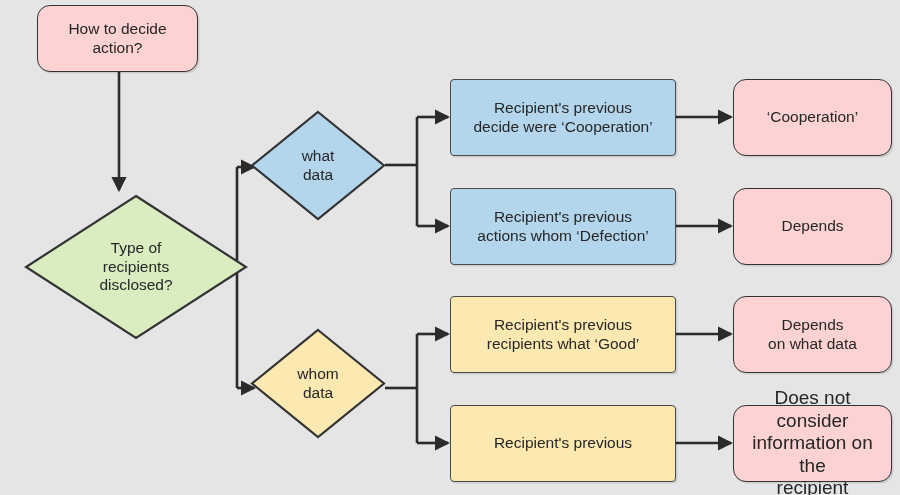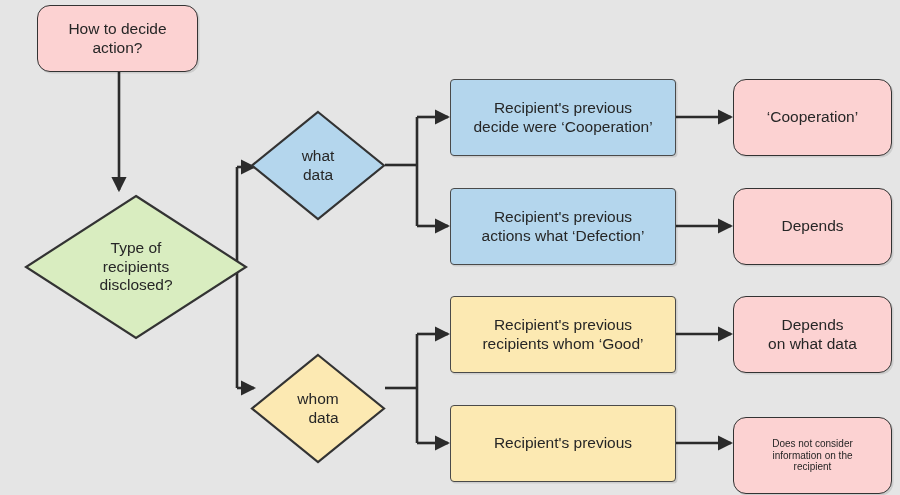"actions what ‘Defection’" div { text: what -> whom }
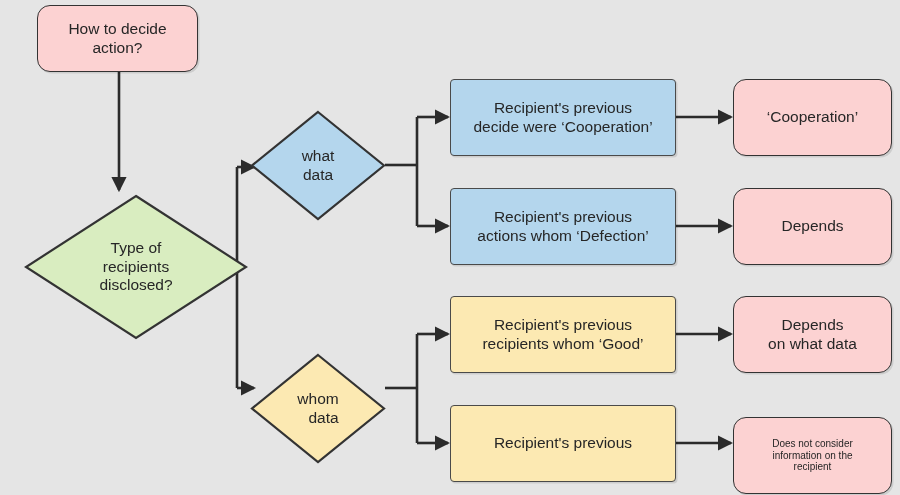"recipients whom ‘Good’" div { text: whom -> what }
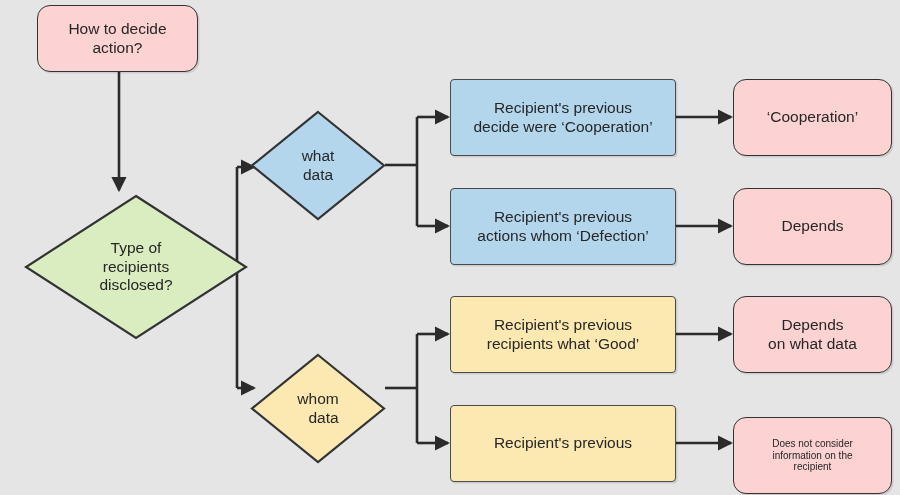"whom" div.node { text-align: right -> none; top: 353px -> 328px }
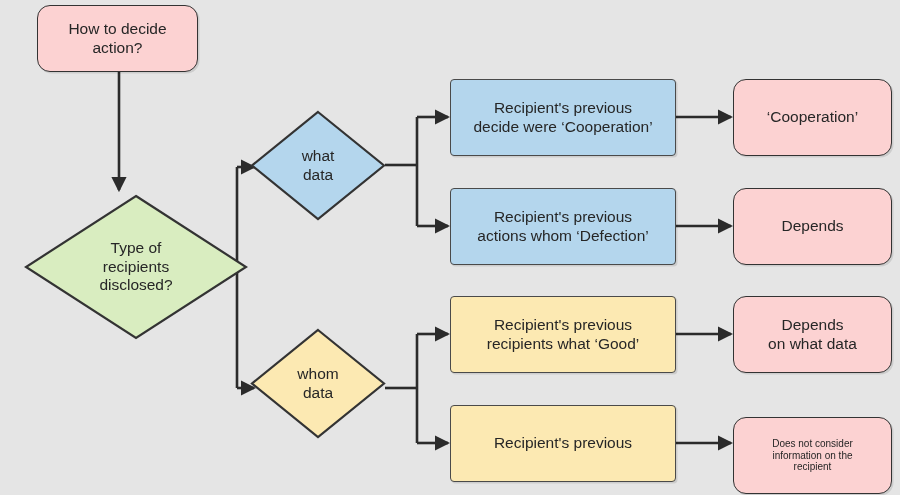"Does not consider" .fs-13 { font-size: 10px -> 19px; margin-top: 12px -> none }
